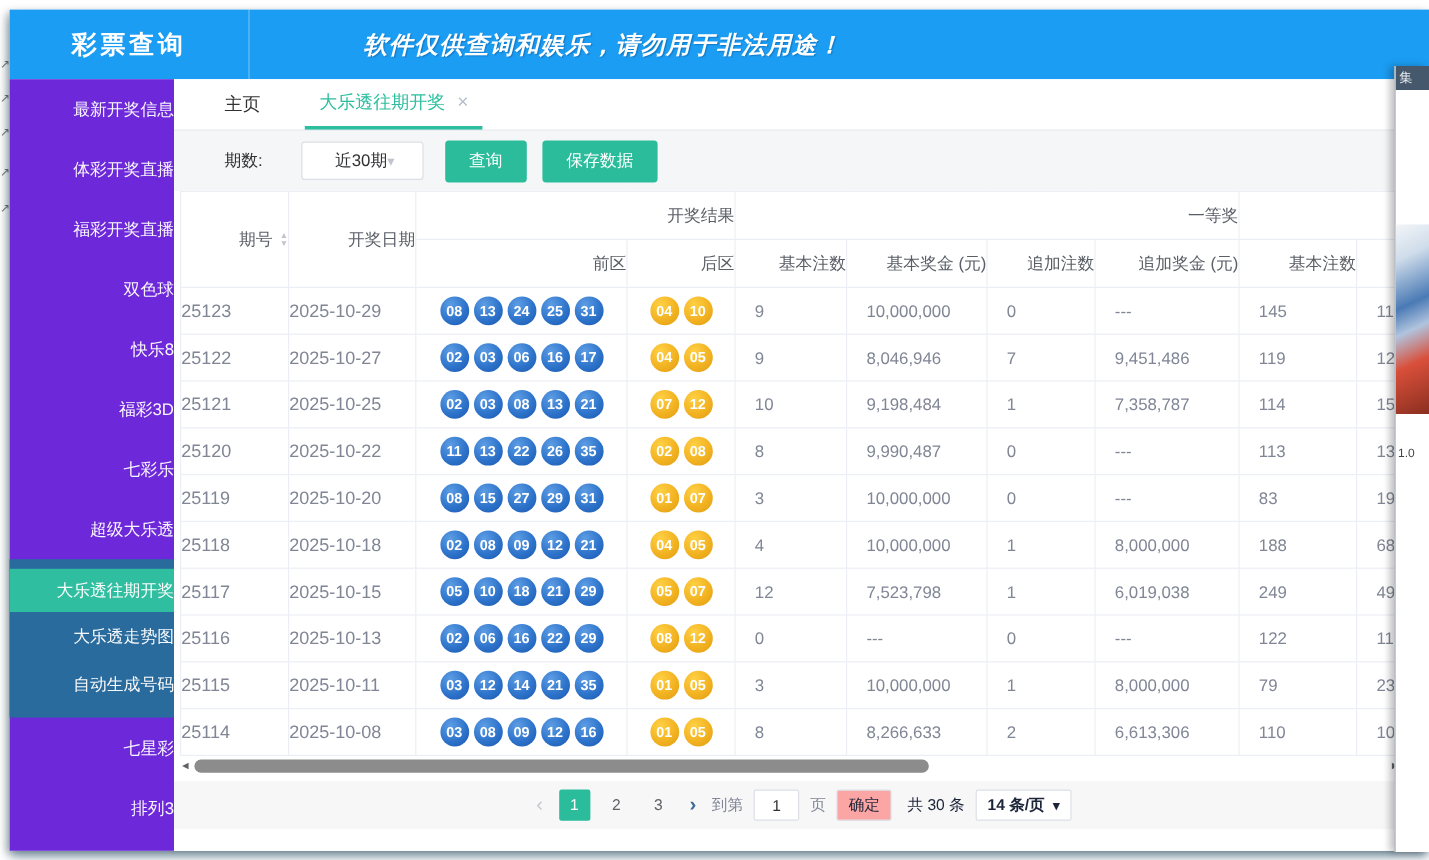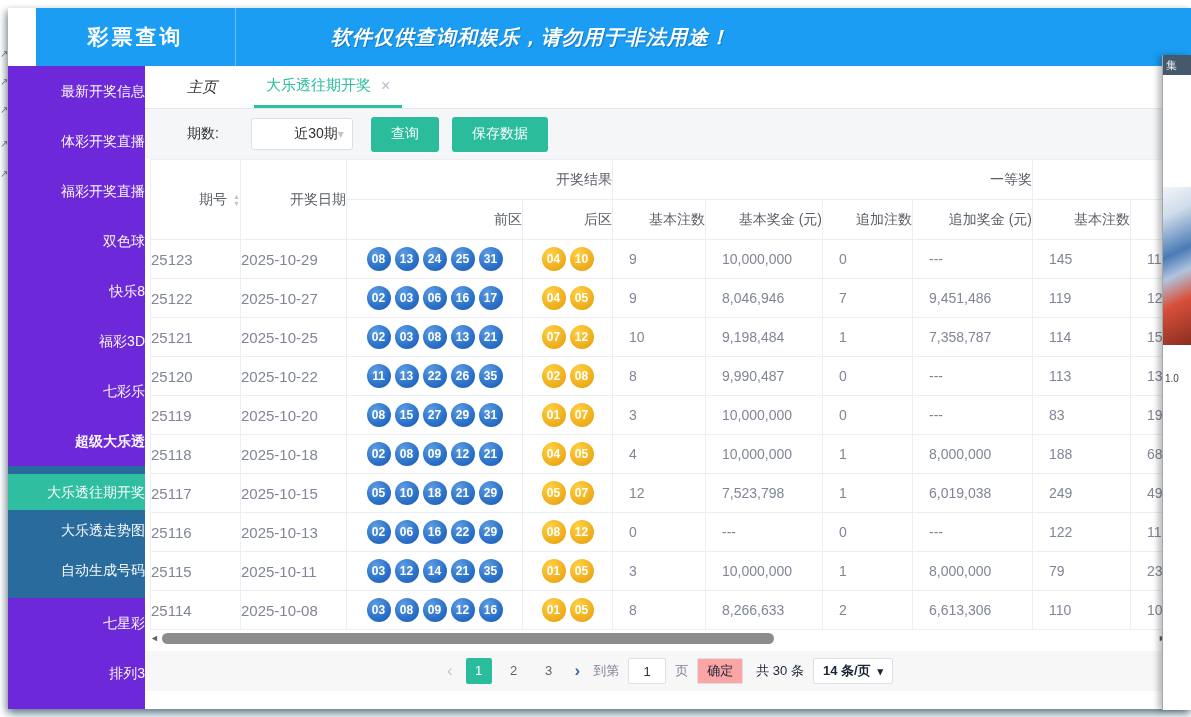"彩票查询" .topbar { margin-left: 28px -> none }
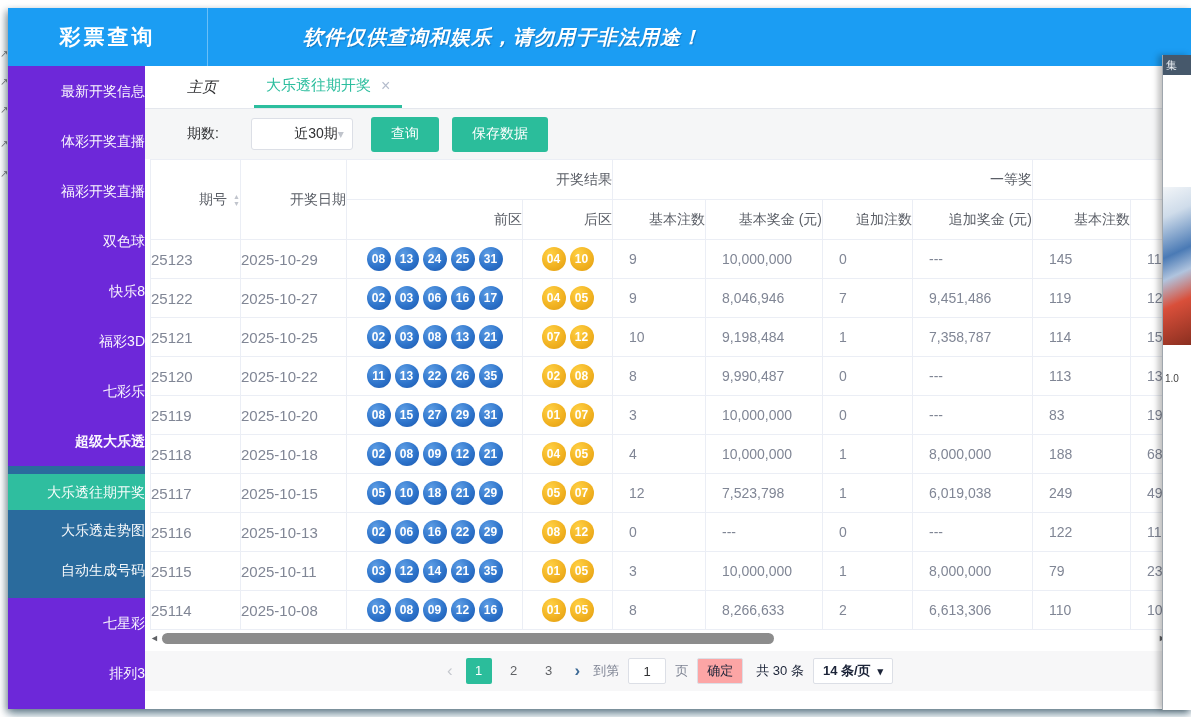"主页" .tab.home { font-style: italic -> none }
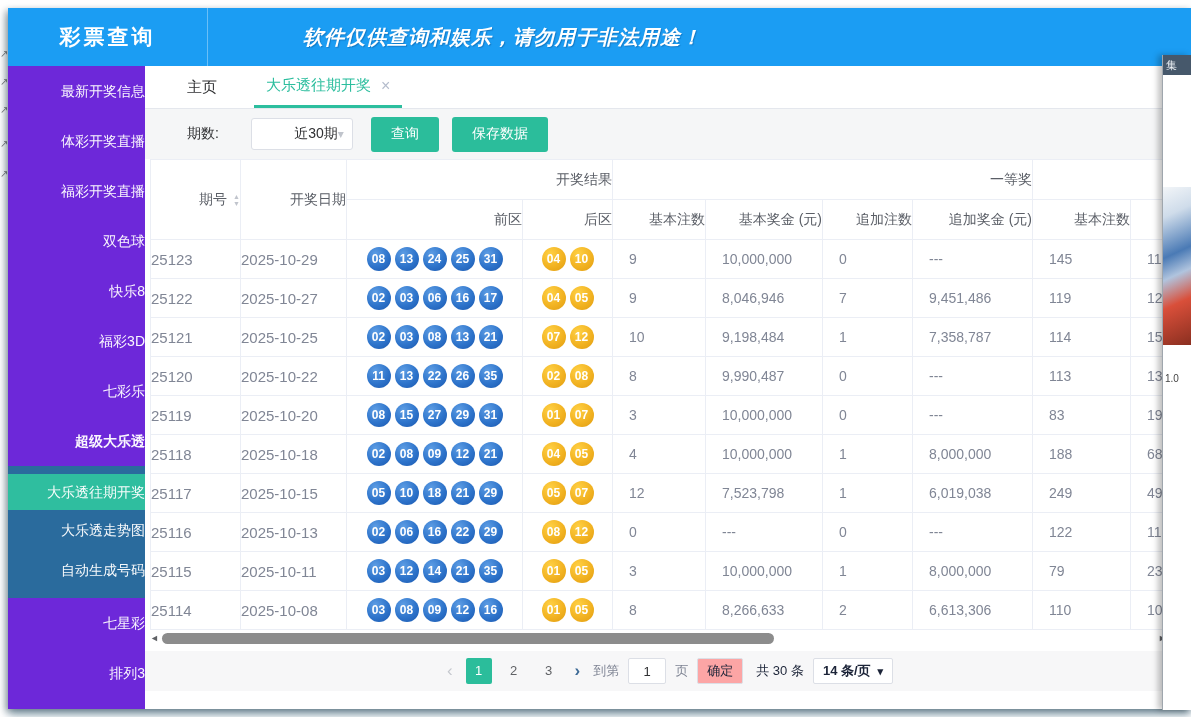"近30期" .select-box { justify-content: flex-end -> center }
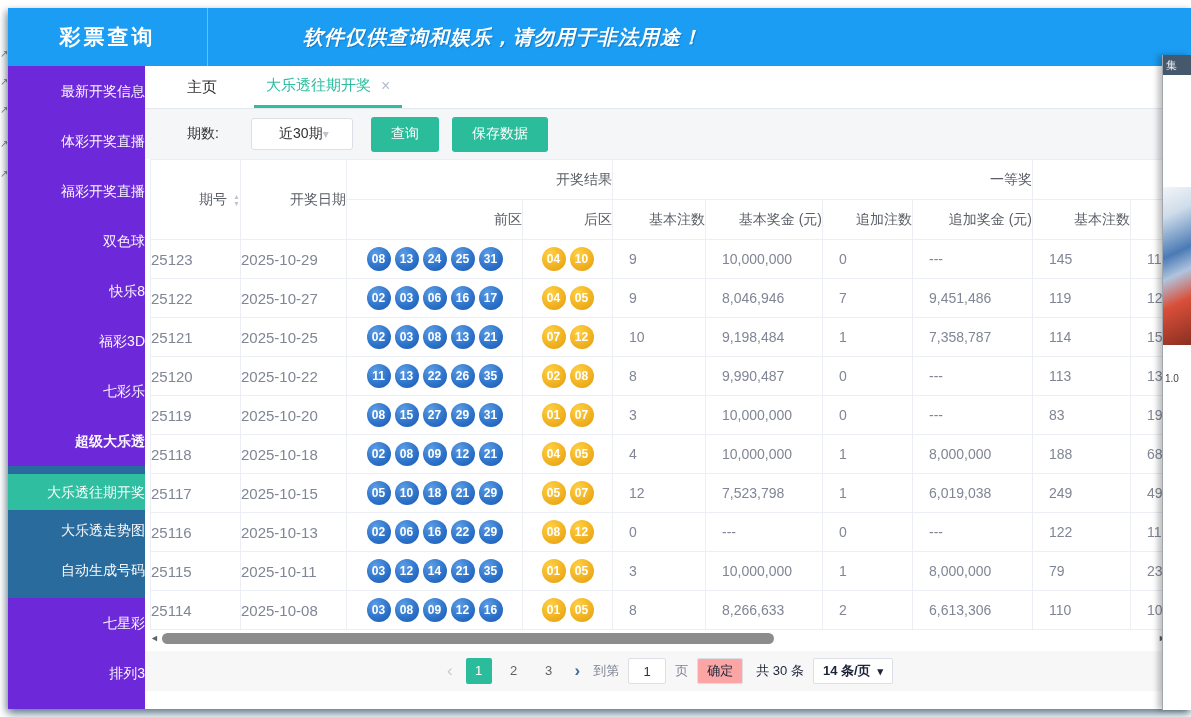"超级大乐透" .side-item.parent { font-weight: bold -> normal }
